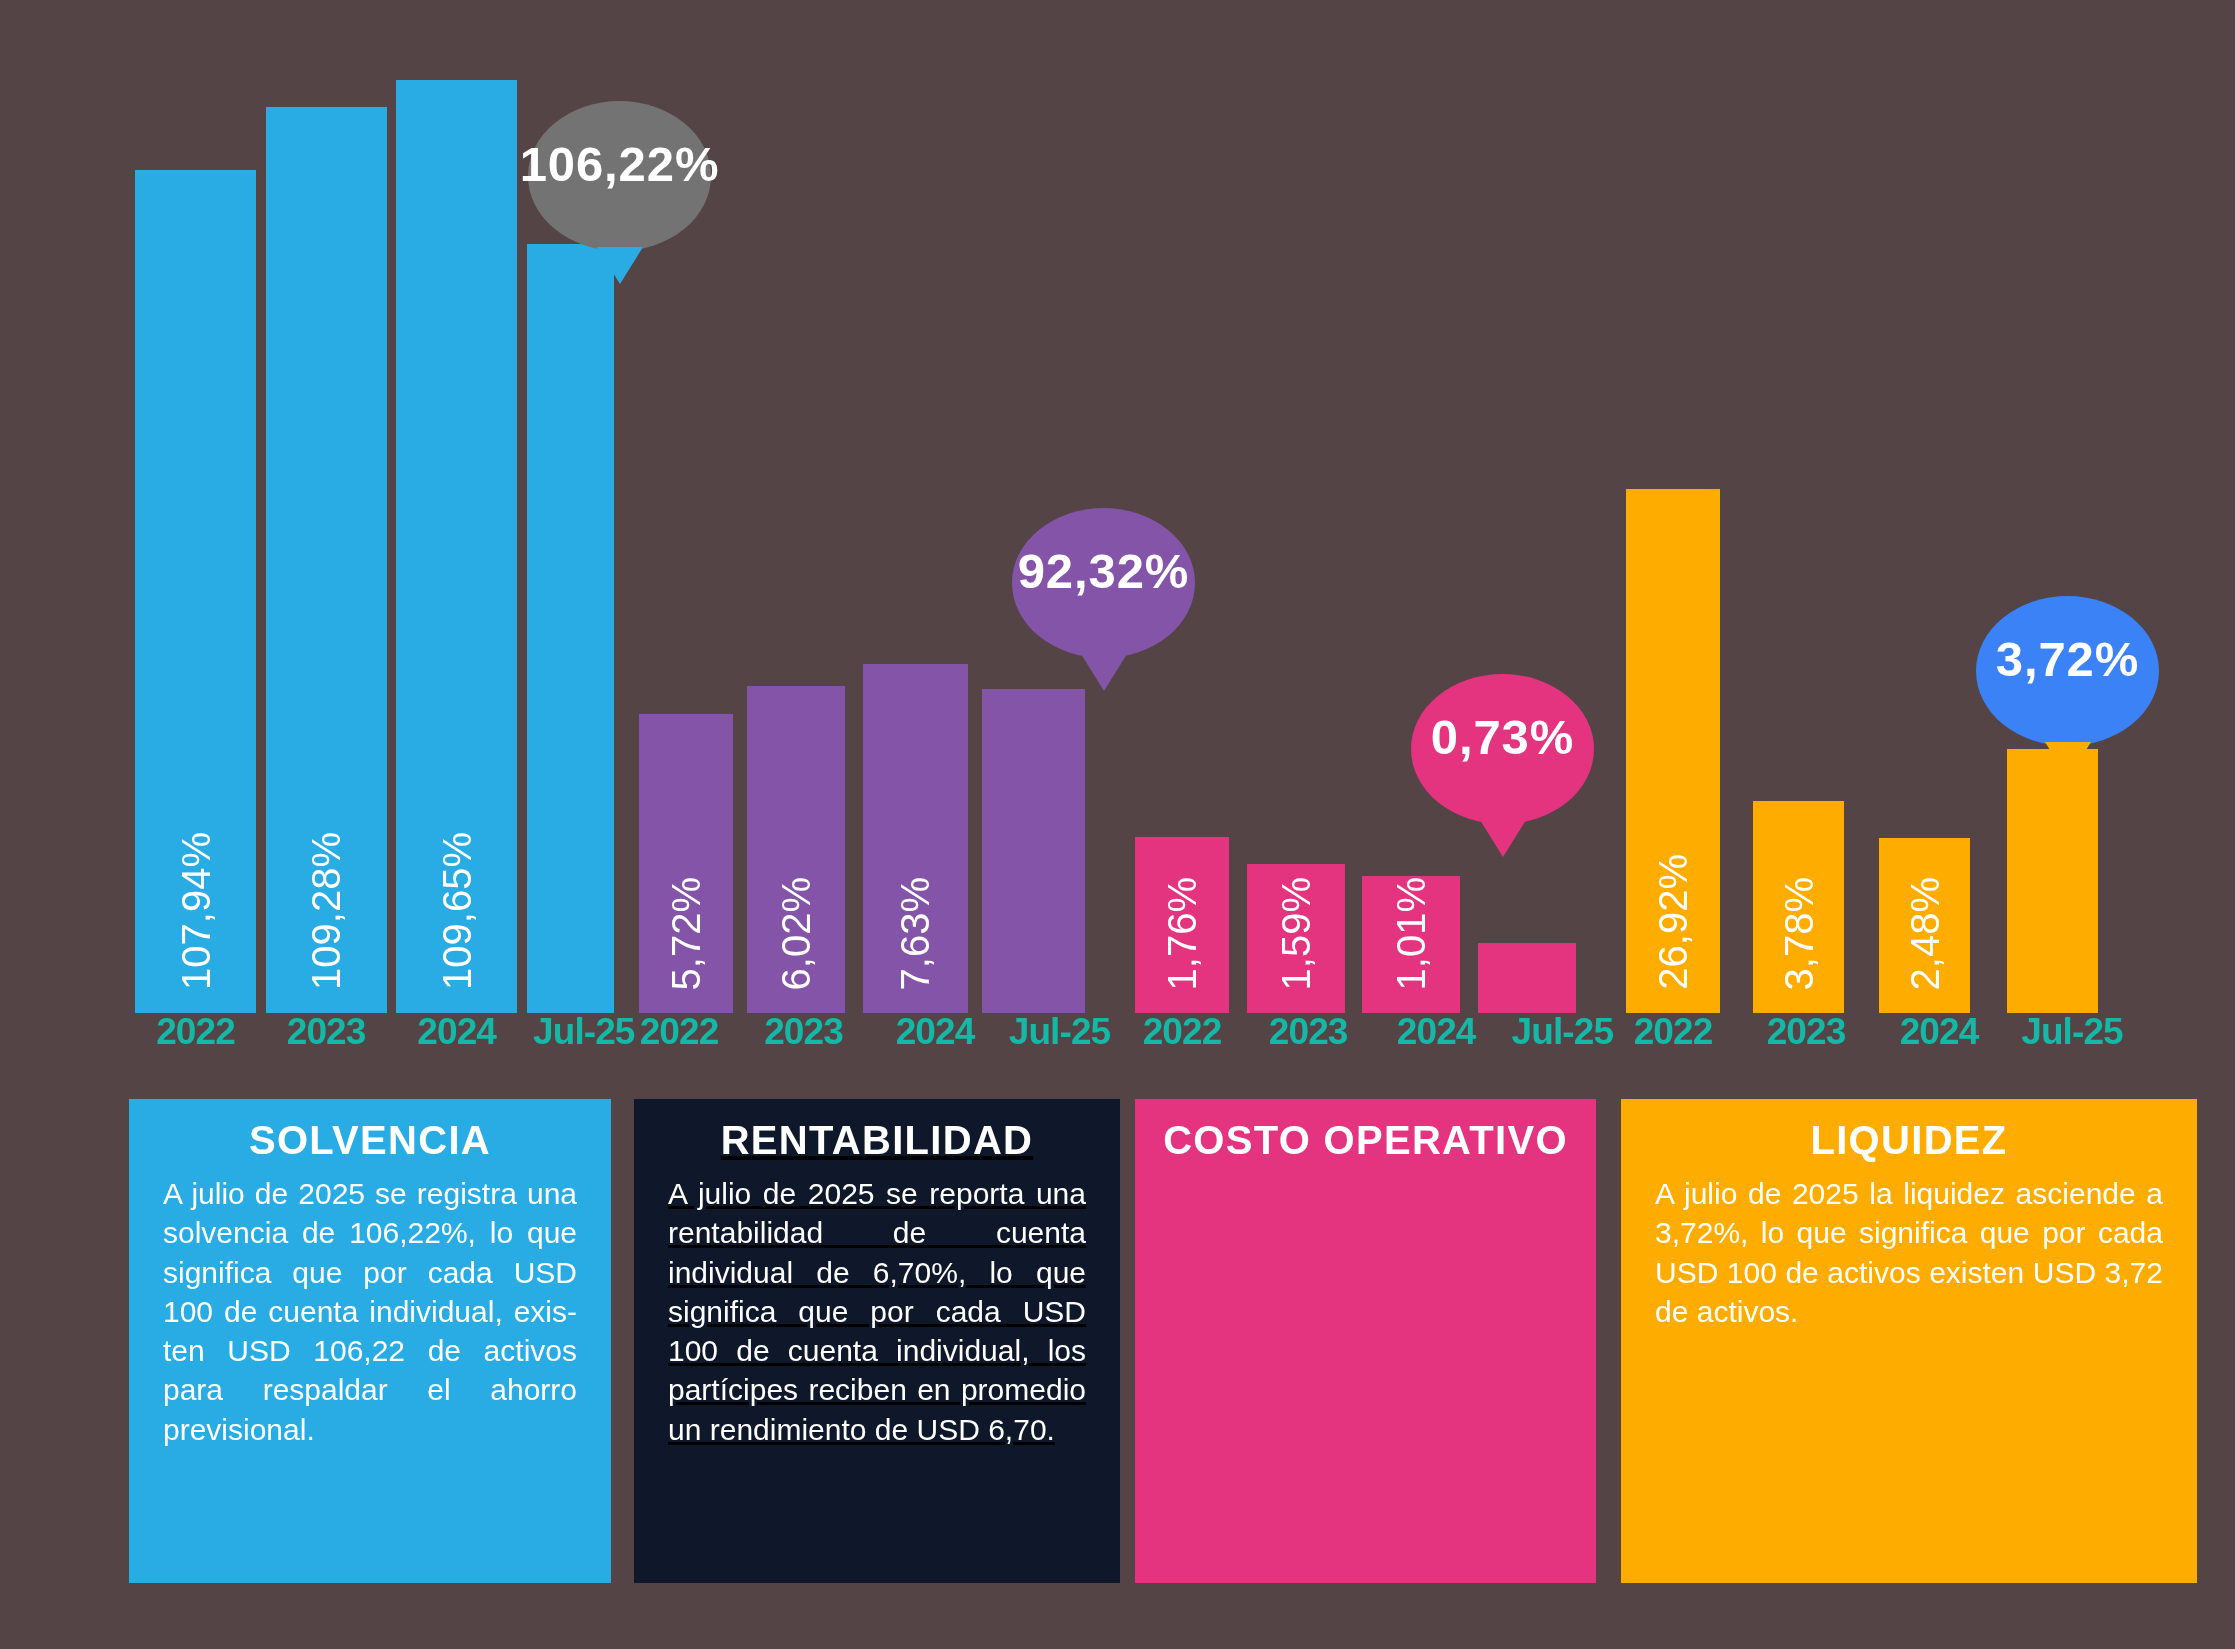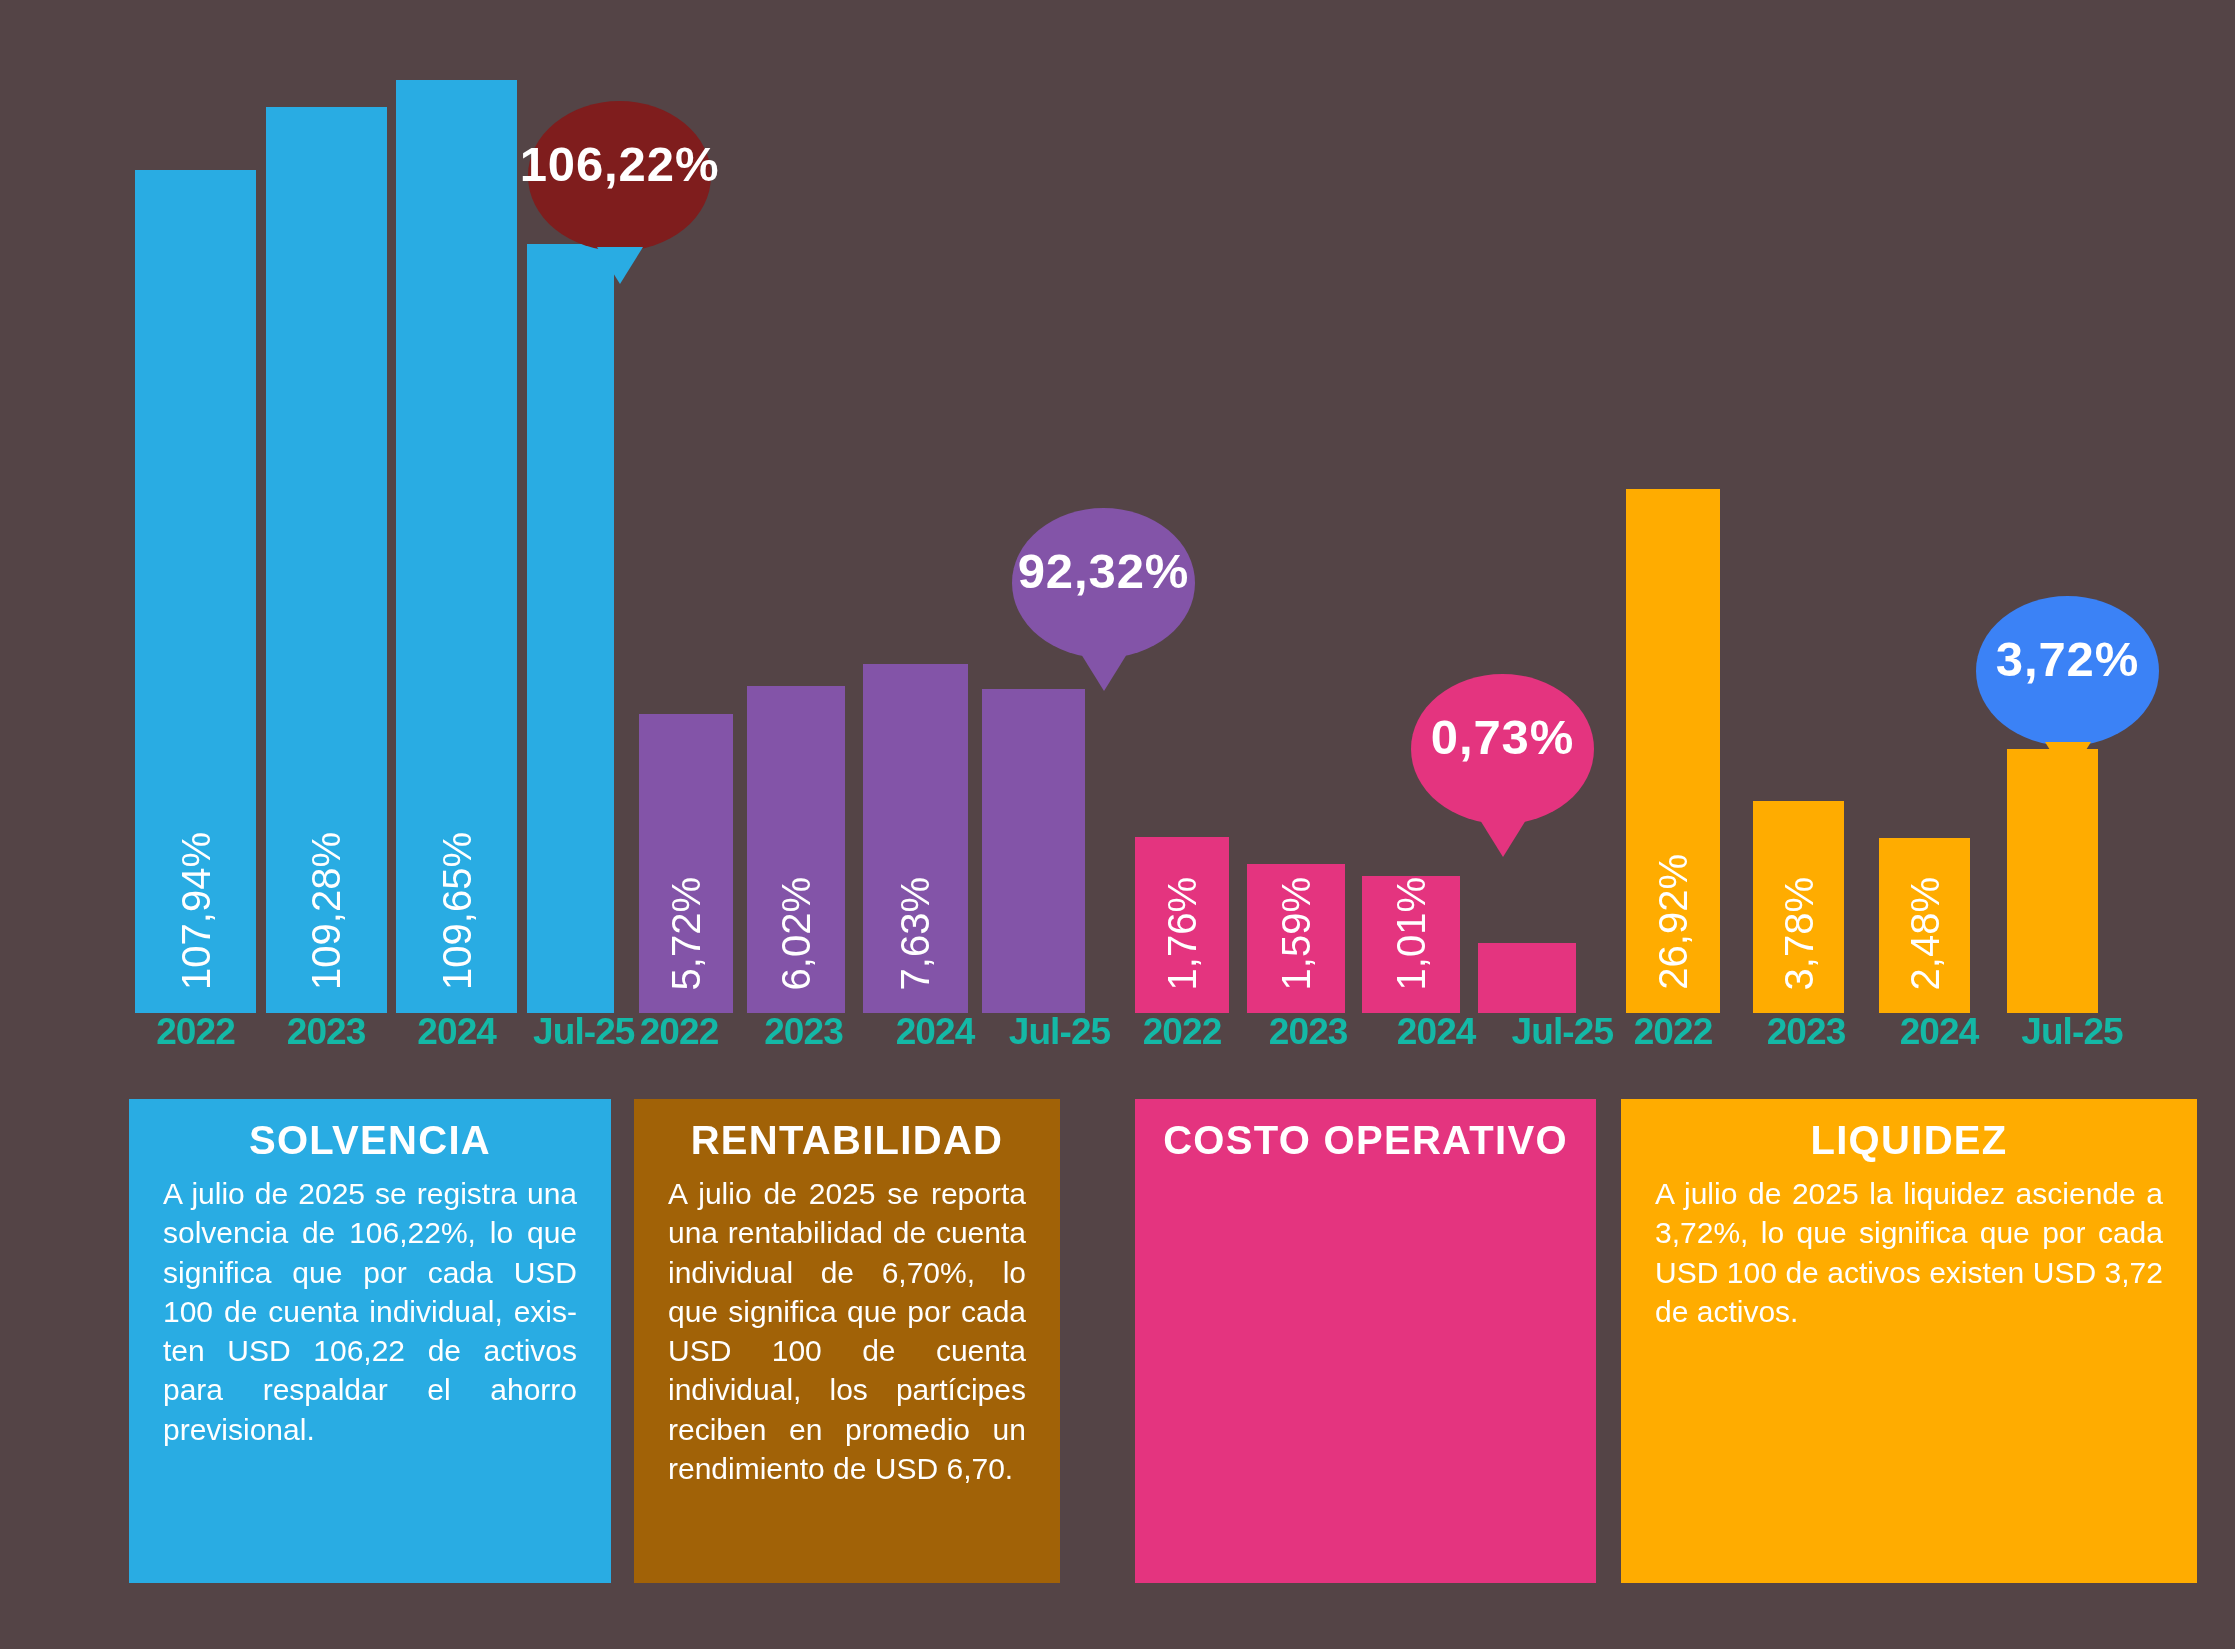"106,22%" div.bubble { background: #7f1d1d -> #737373 }
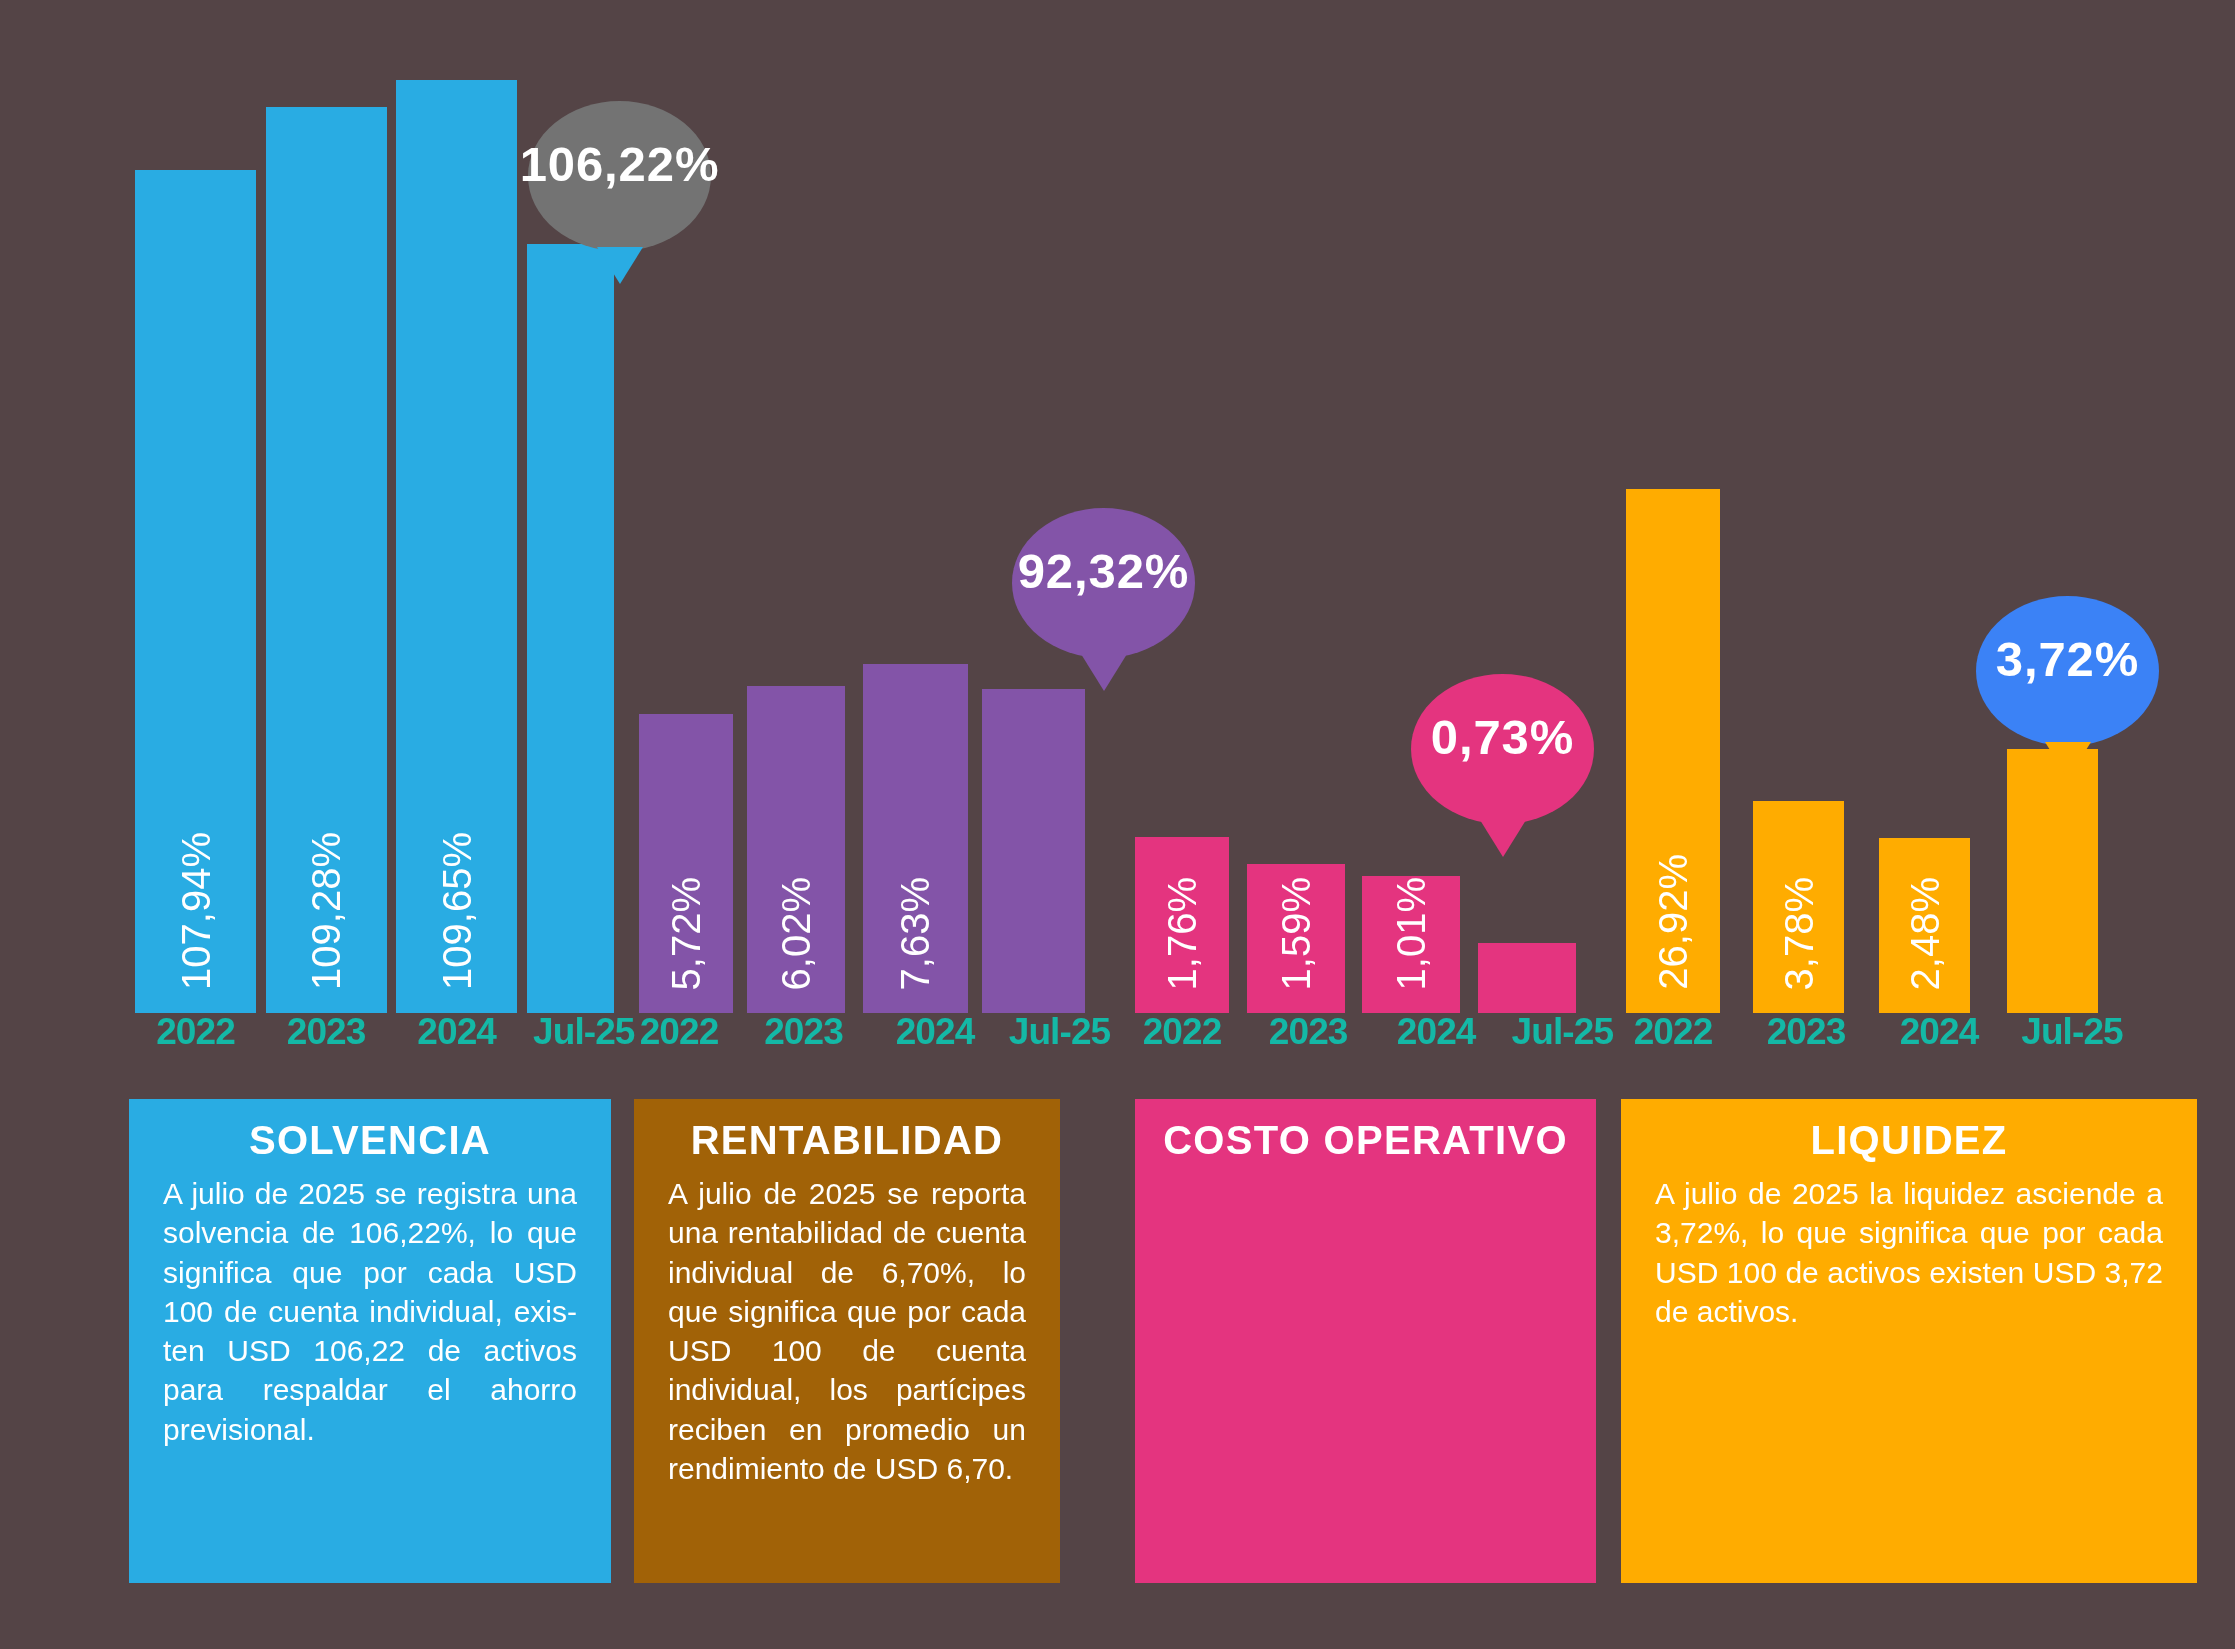"RENTABILIDAD" div.panel { background: #a16207 -> #0f172a; text-decoration: none -> underline; width: 426px -> 486px }
